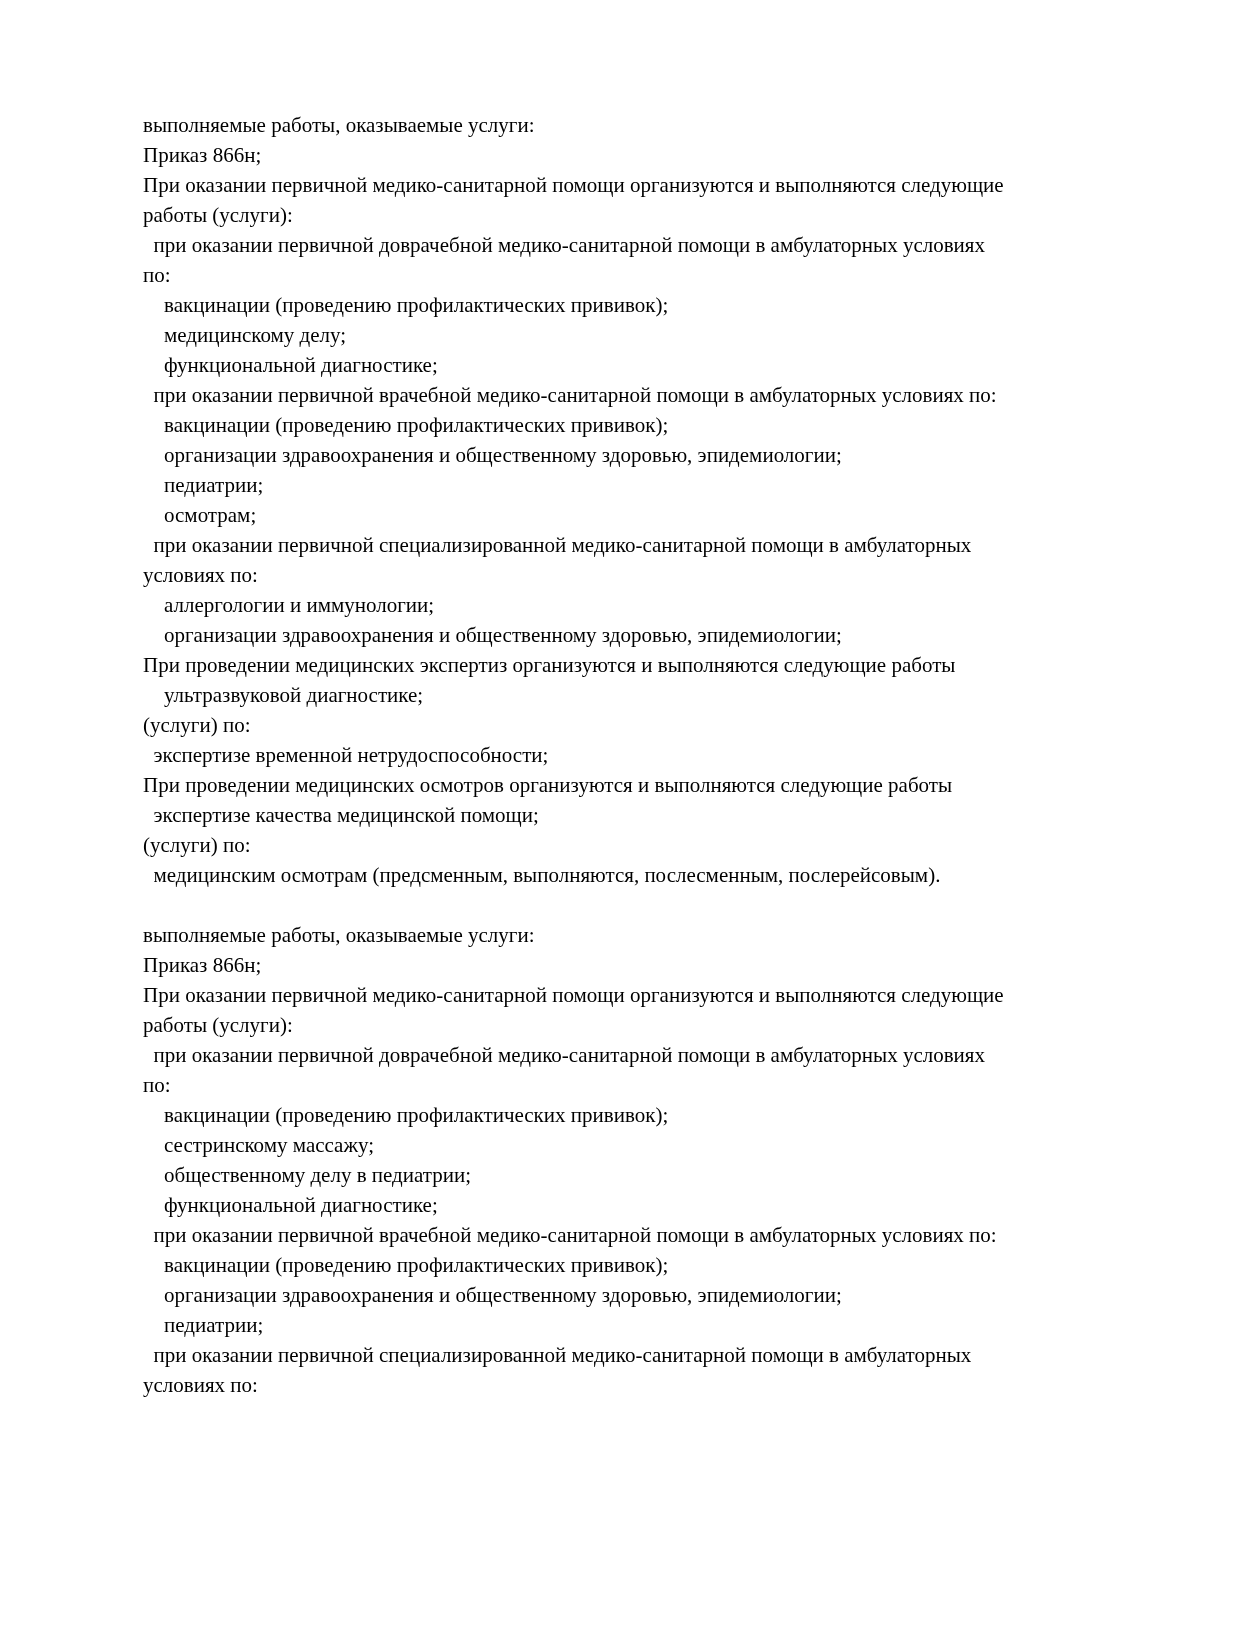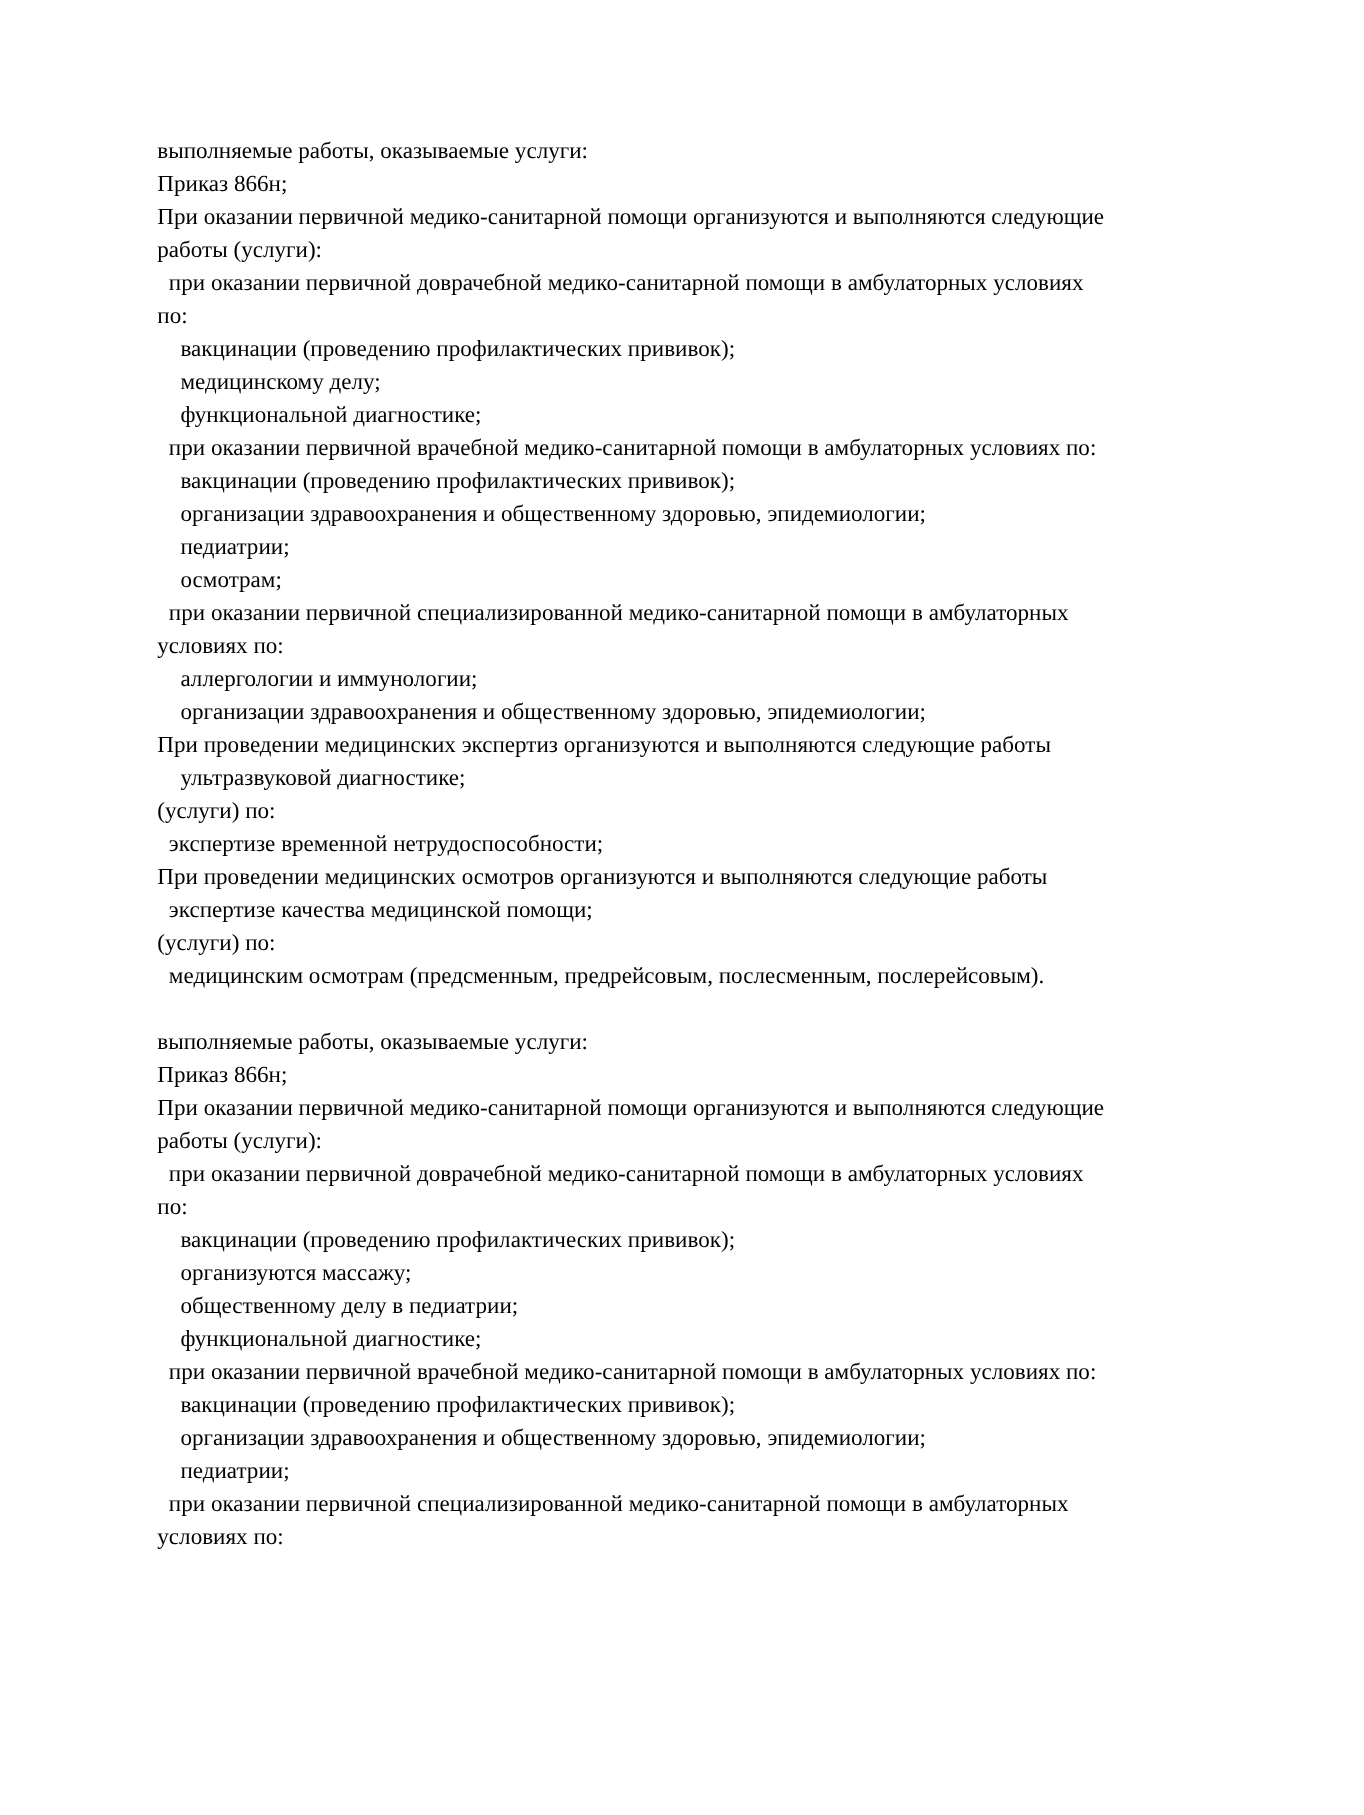"выполняемые работы, оказываемые услуги:" .text-block { margin-top: 12px -> none }
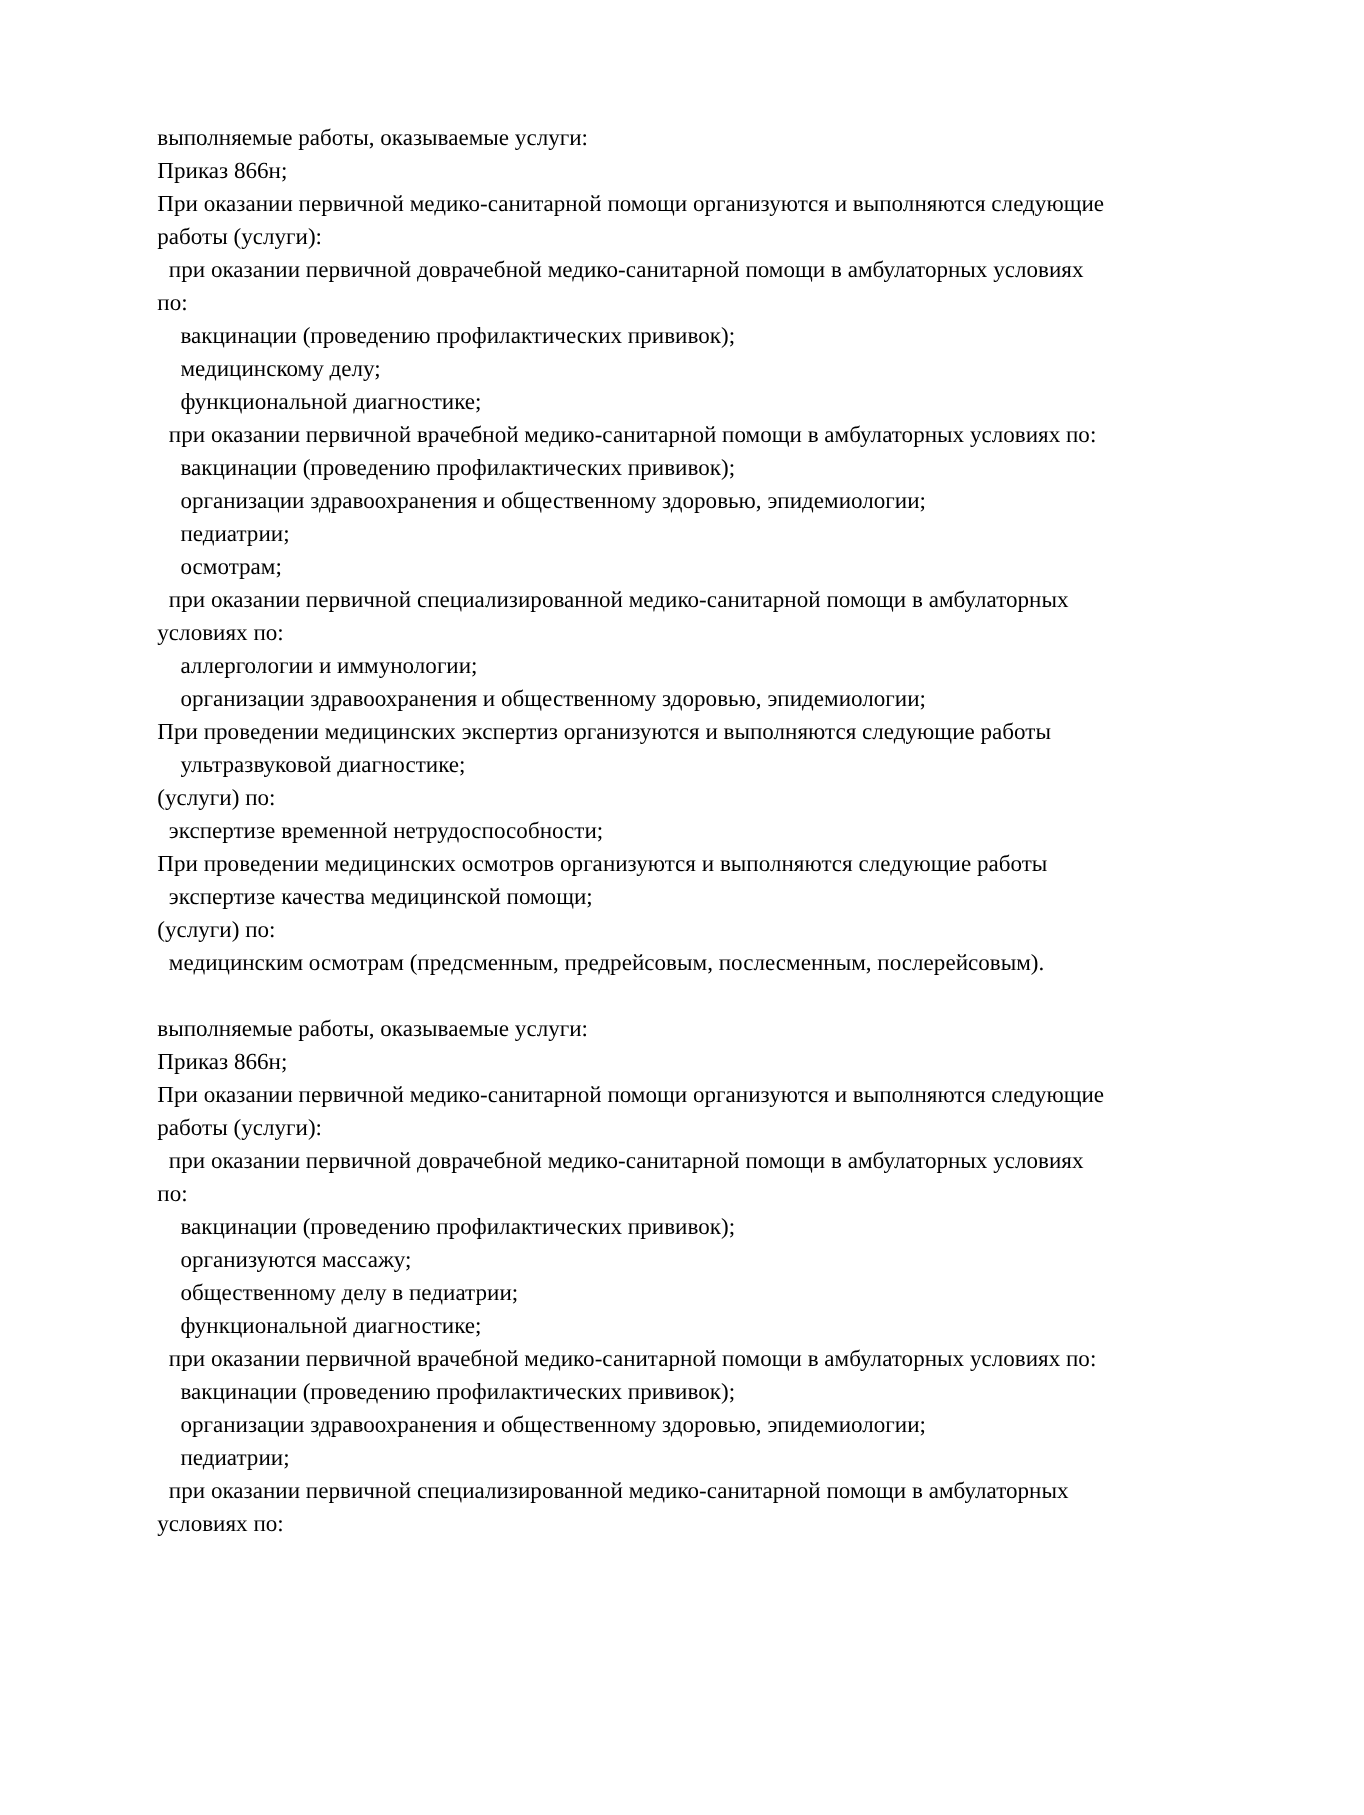"медицинским осмотрам (предсменным," div.line { text: предрейсовым -> выполняются }
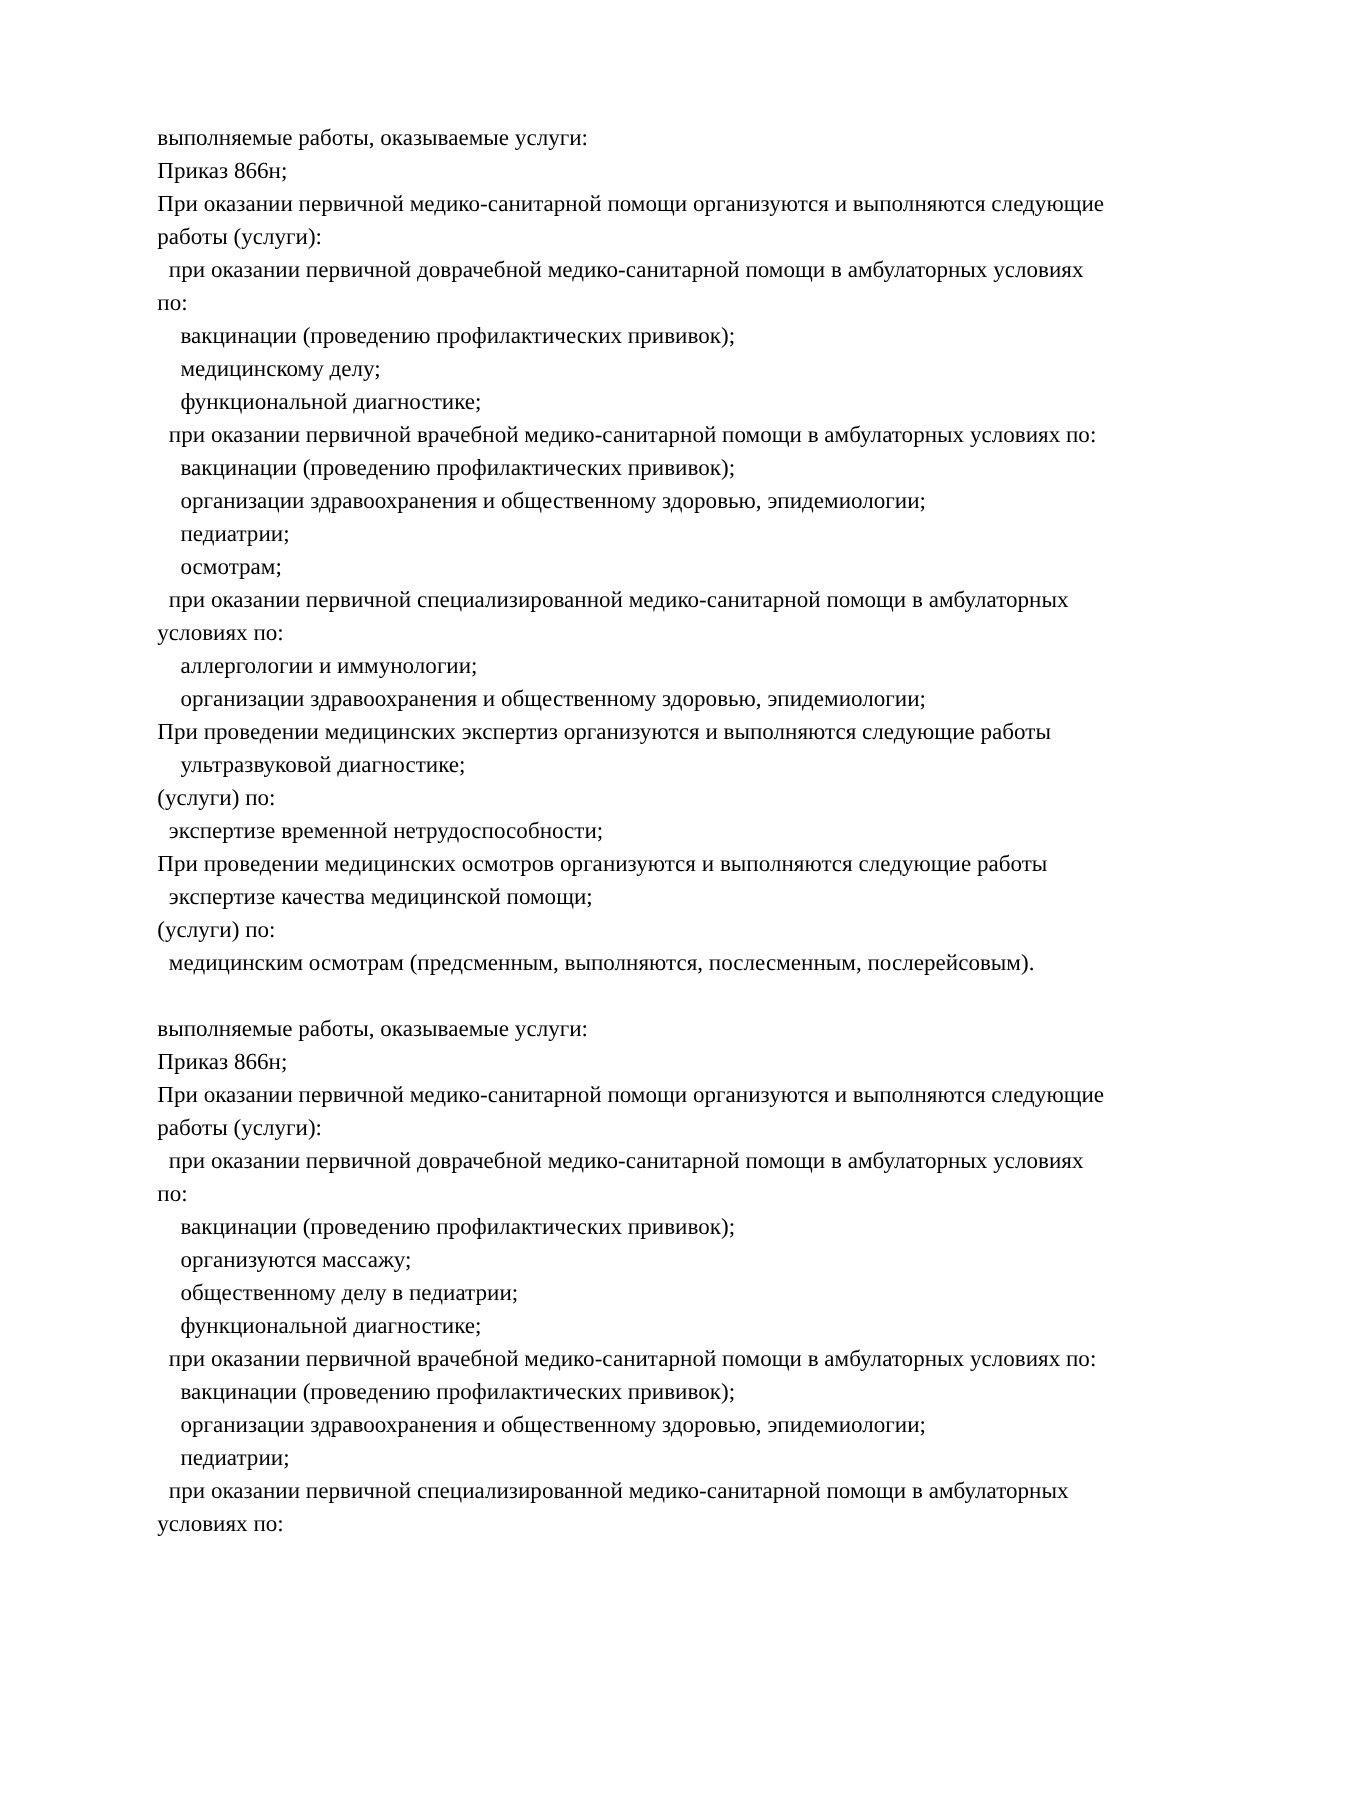"организуются массажу;" div.line { text: организуются -> сестринскому }
